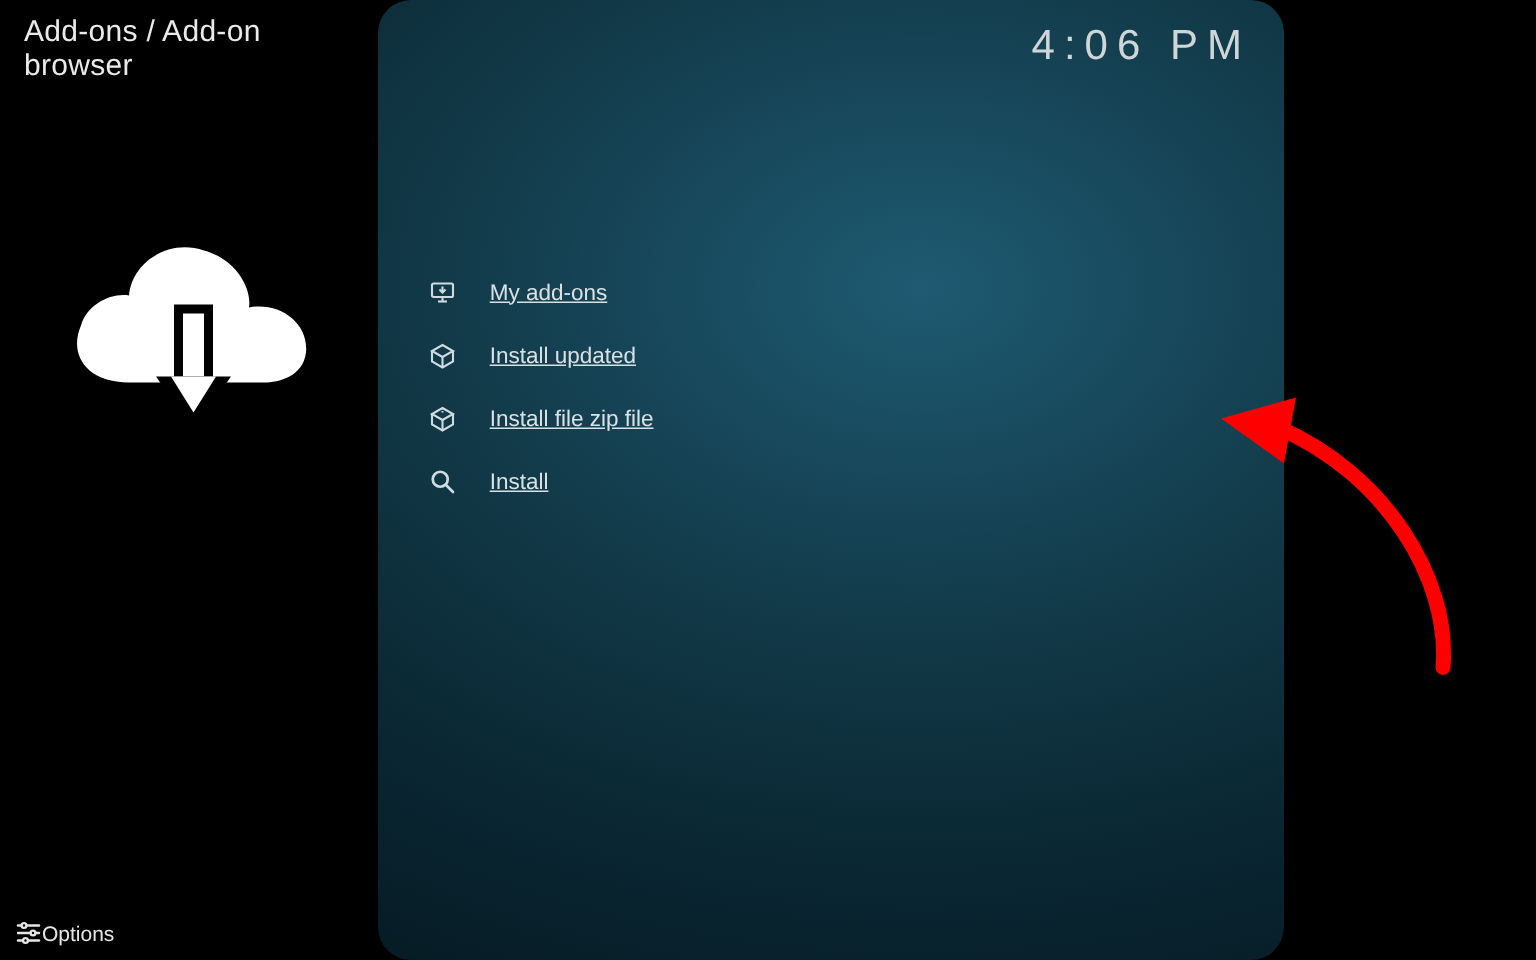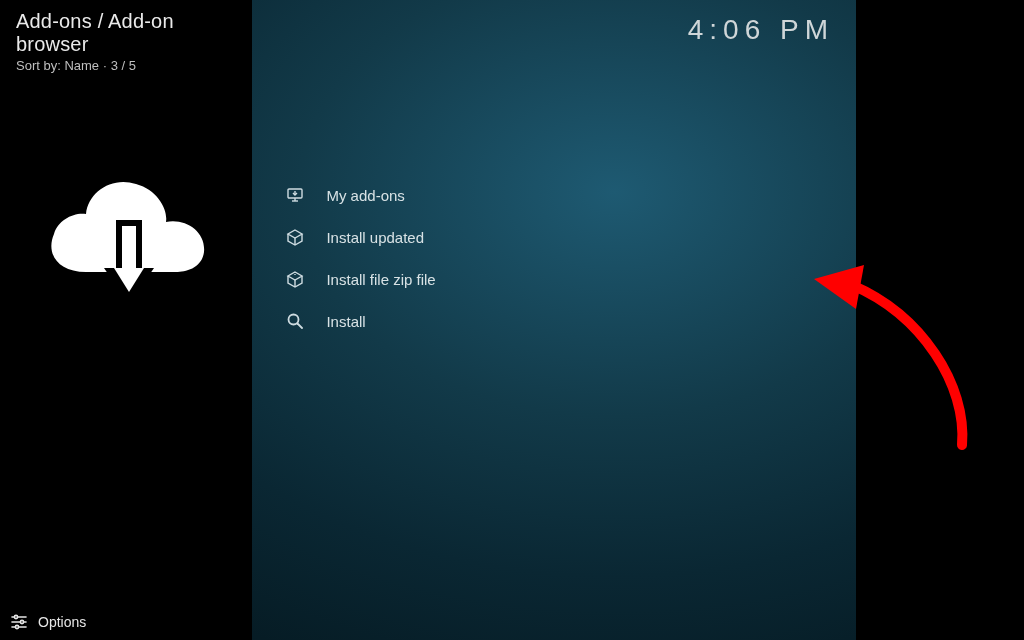"4:06 PM" .main { border-radius: none -> 22px }
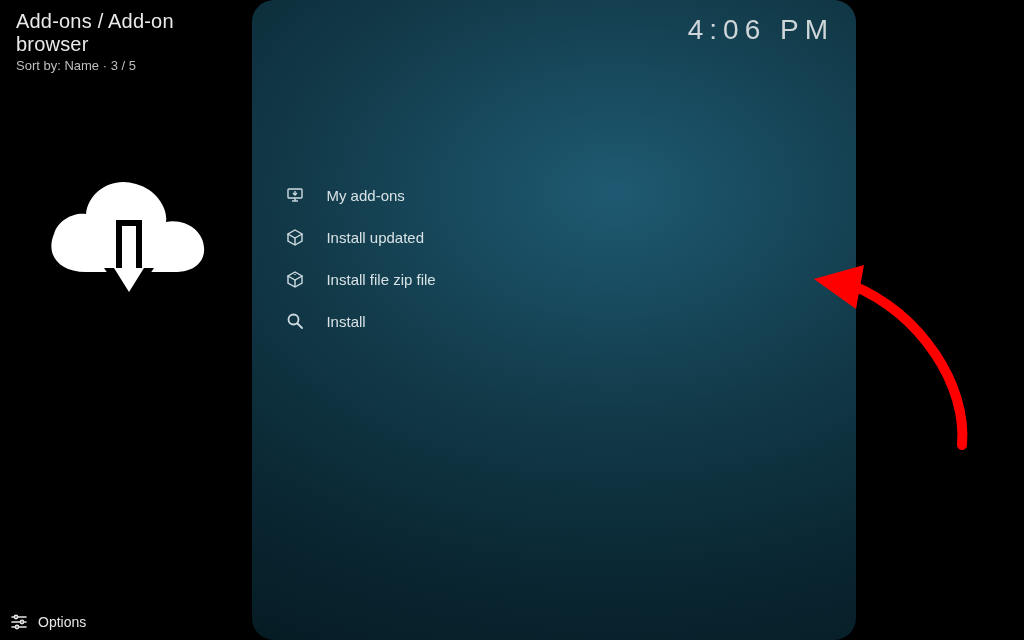"Sort by: Name · 3" div.sortline { html: <div>Sort by: Name · 3 / 5</div> -> none }
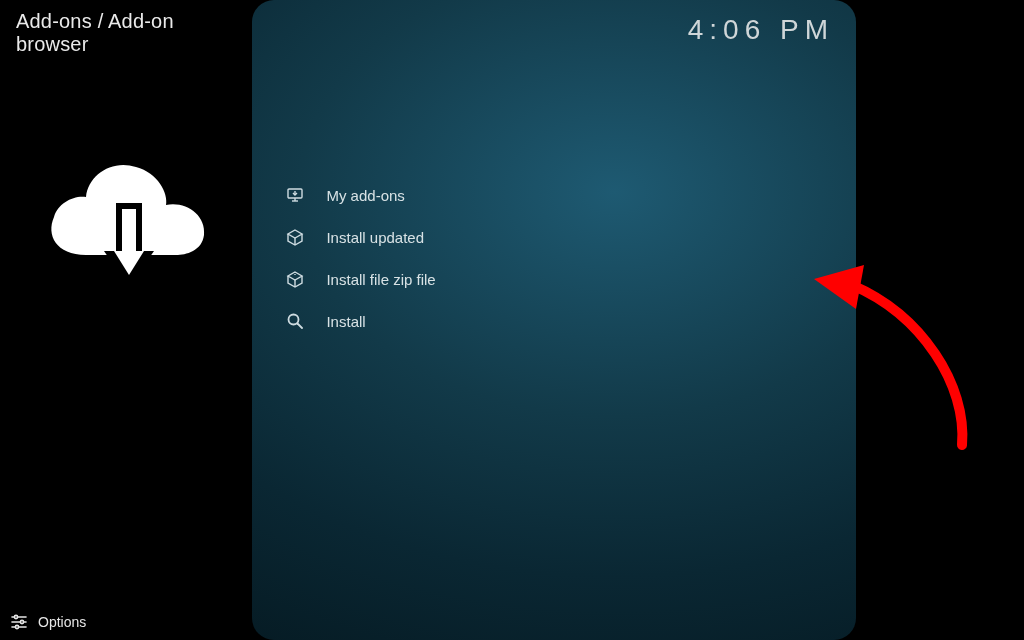"My add-ons" .menu-item { text-decoration: none -> underline }
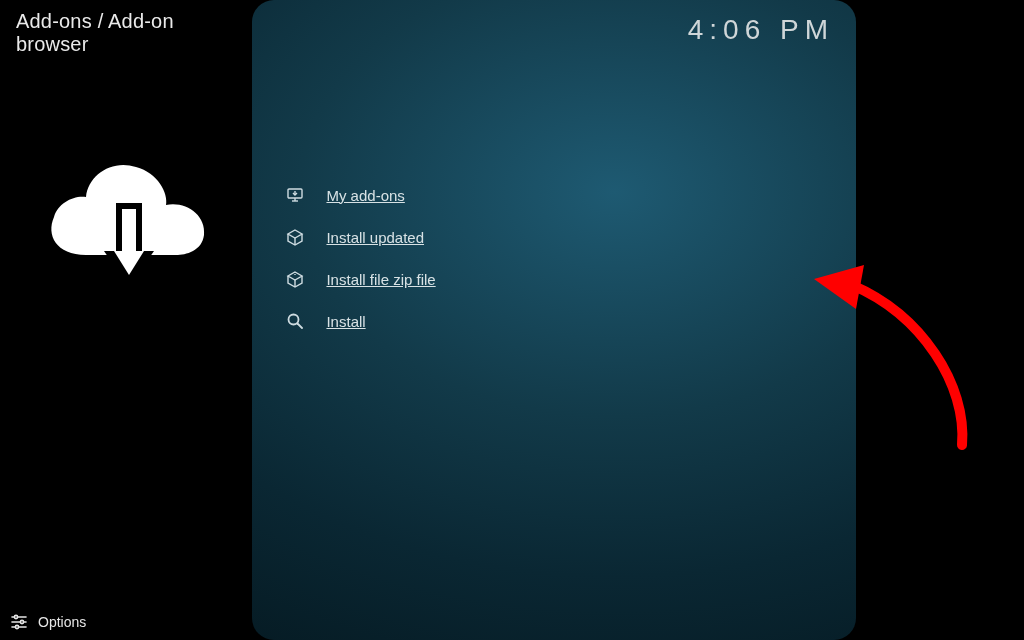"Options" .options-bar { gap: 10px -> none }
